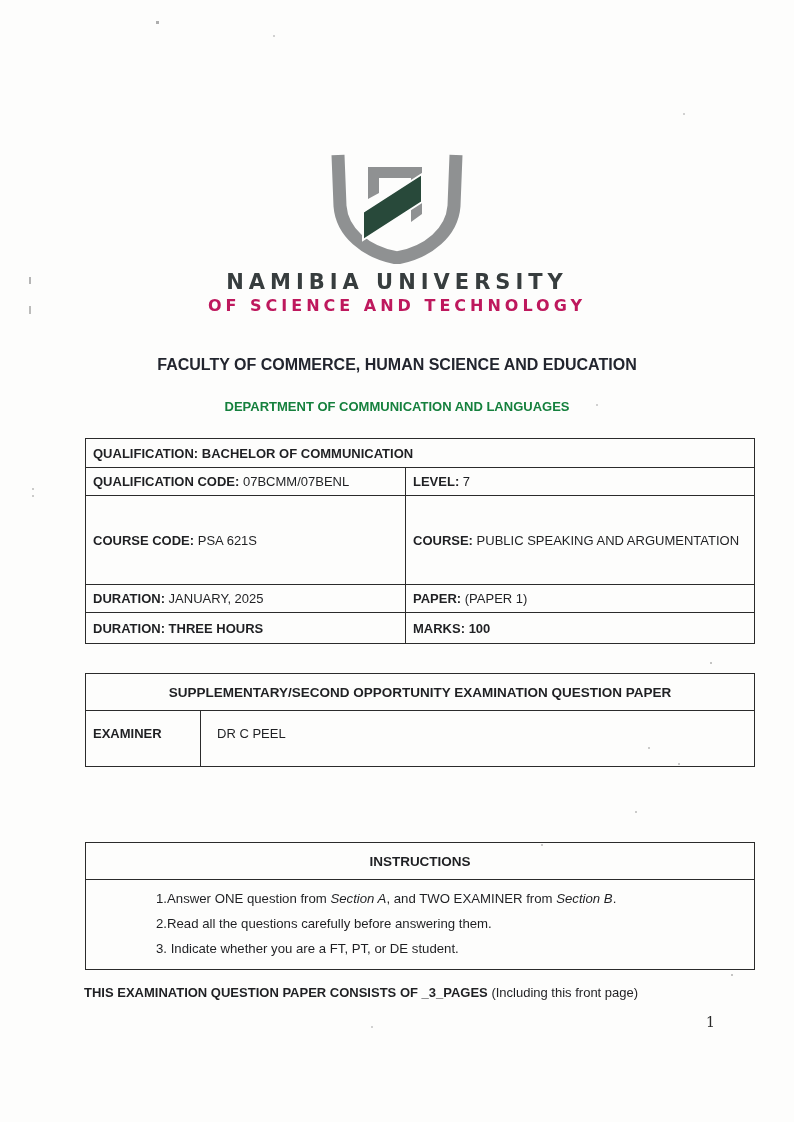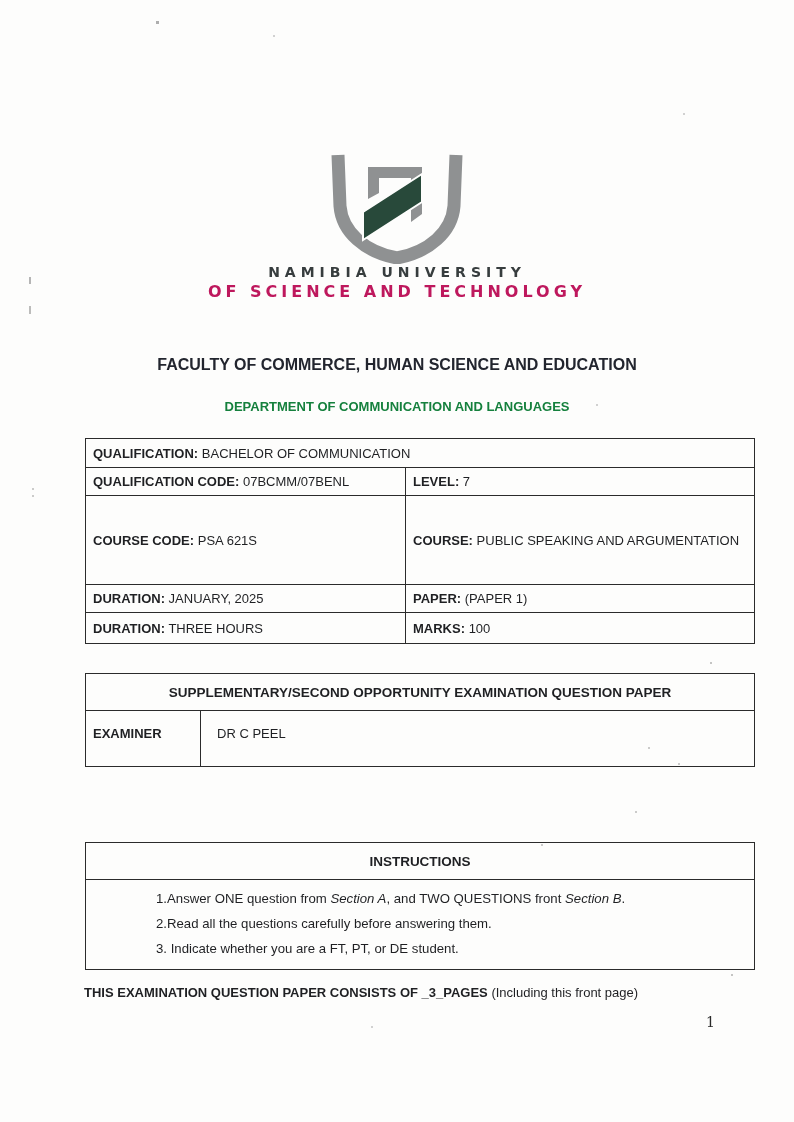"NAMIBIA UNIVERSITY" .wordmark1 { font-size: 14px -> 21px; margin-top: none -> 6px }
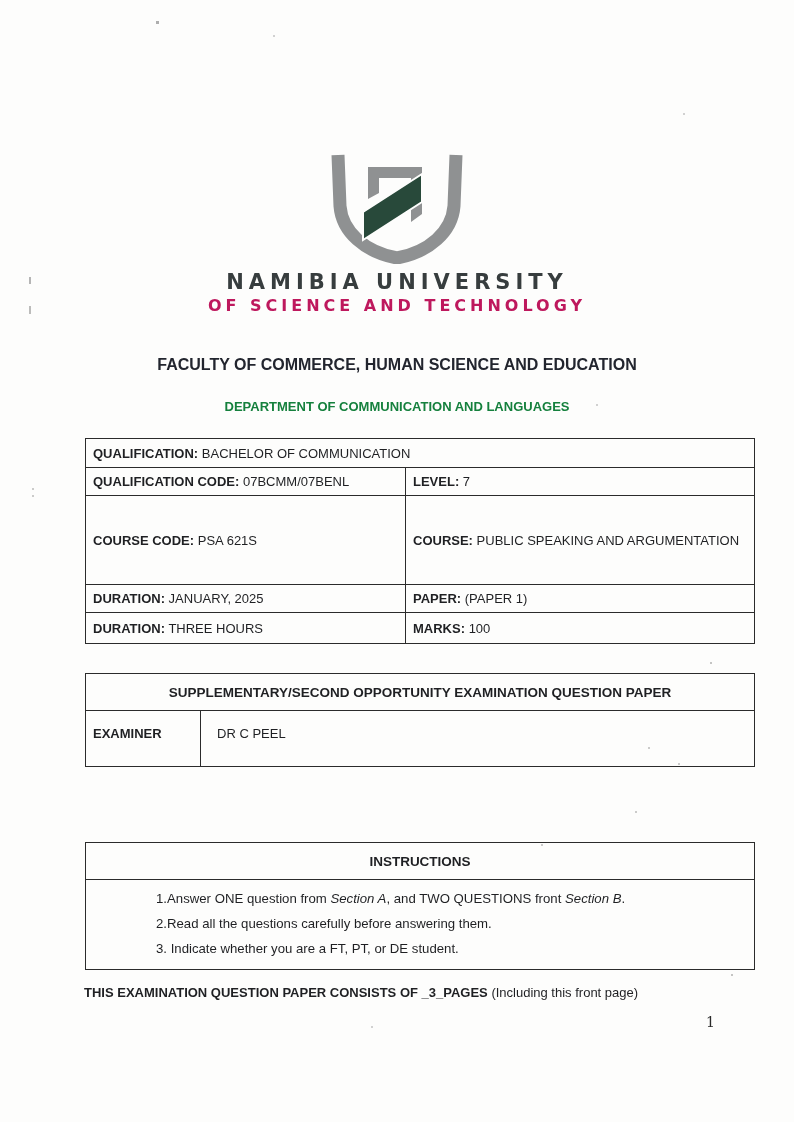"BACHELOR OF COMMUNICATION" .val-bold { font-weight: 400 -> 700 }
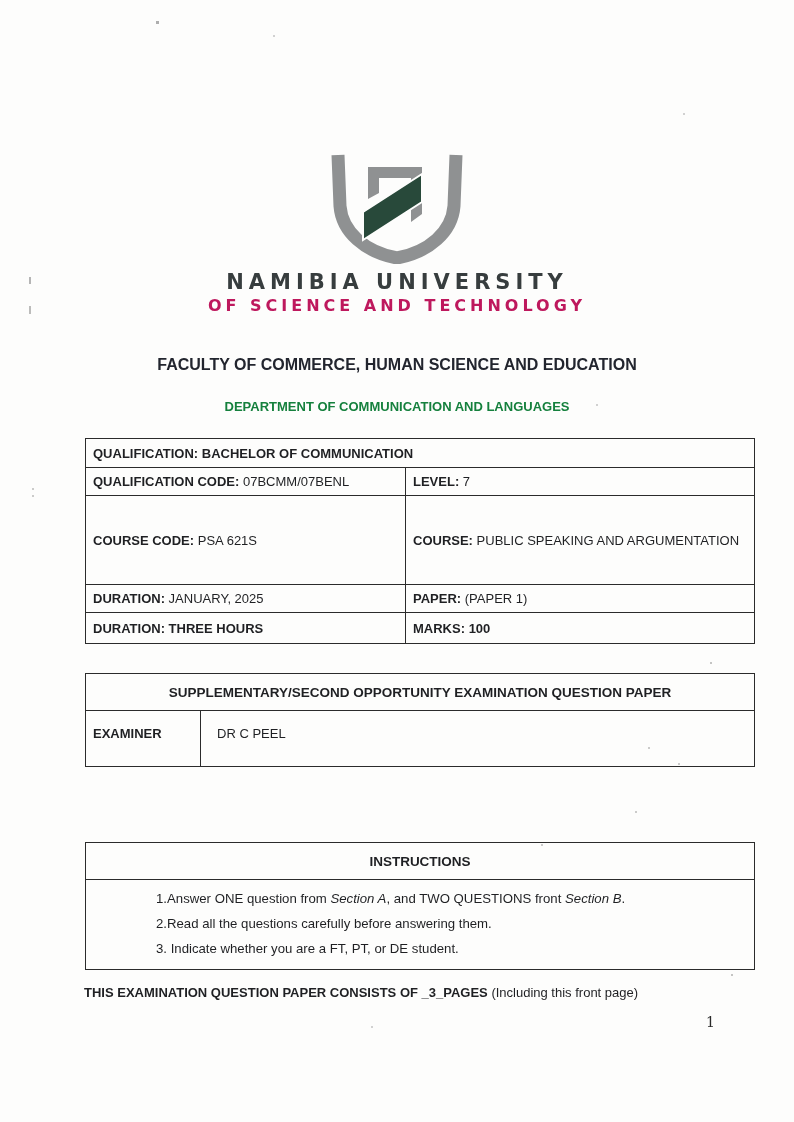", and TWO QUESTIONS front" span { text: QUESTIONS front -> EXAMINER from }
